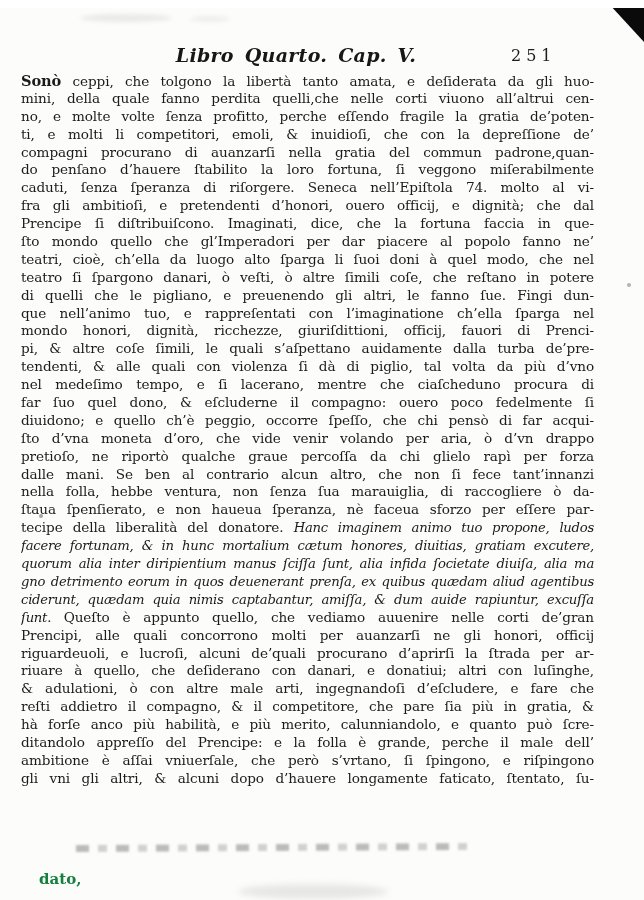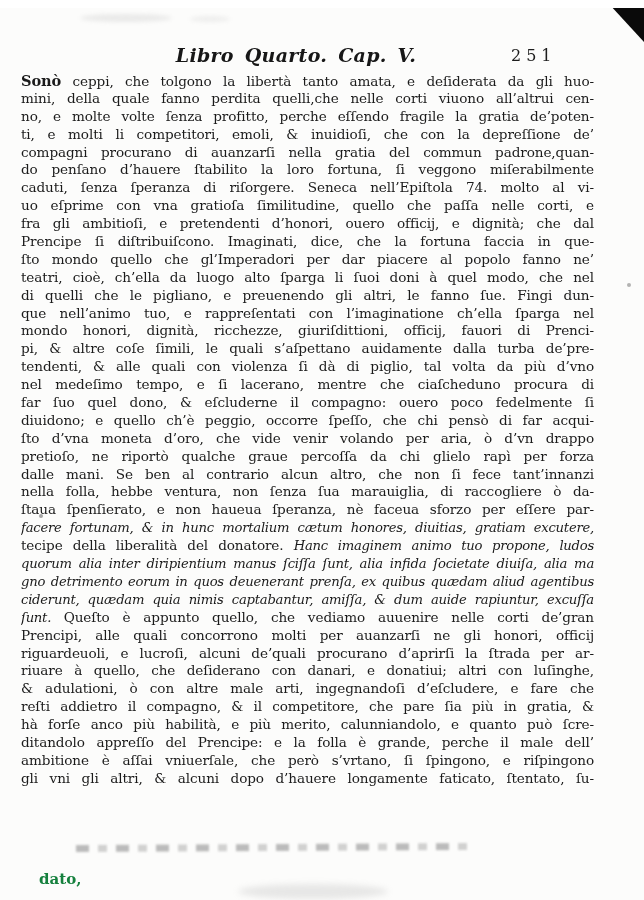"uo eſprime con vna gratioſa" div.line { html: <div><span>uo eſprime con vna gratioſa ſimilitudine, quello che paſſa nelle corti, e</span></div> -> none }
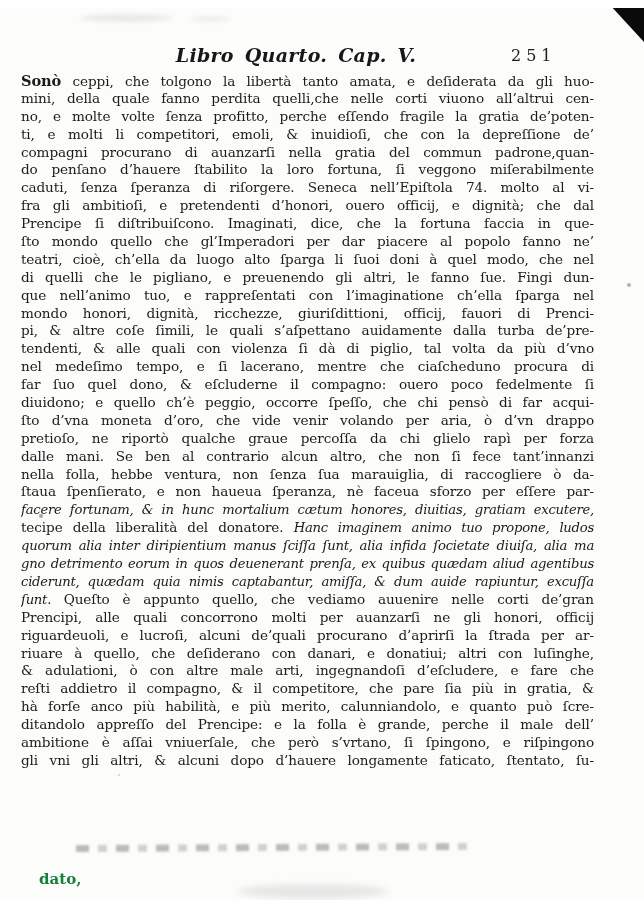"teatro ſi ſpargono danari, ò" div.line { html: none -> <div><span>teatro ſi ſpargono danari, ò veſti, ò altre ſimili coſe, che reſtano in potere</span></div> }
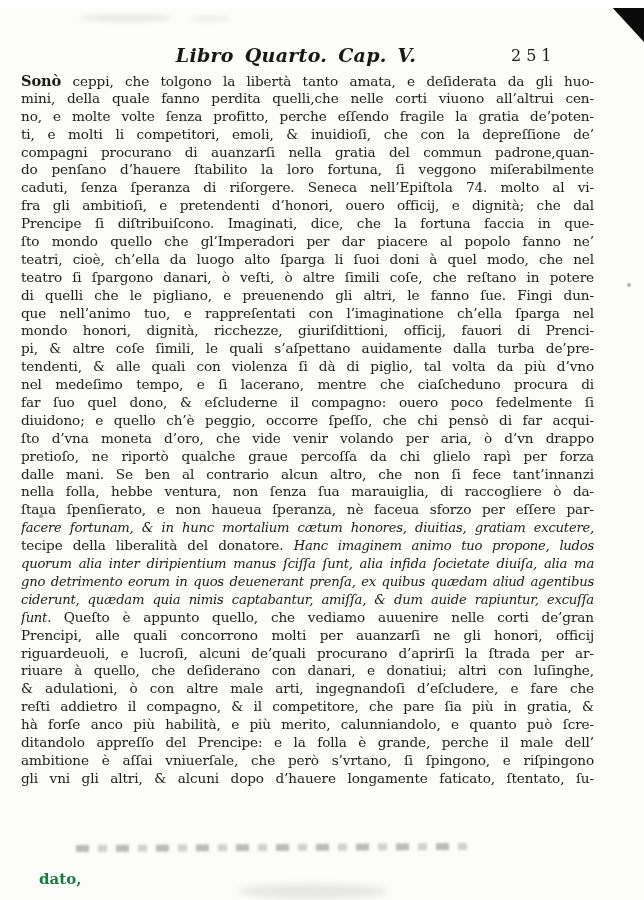"facere fortunam, & in hunc" div.line { order: before "tecipe della liberalità del donatore." -> after "tecipe della liberalità del donatore." }
